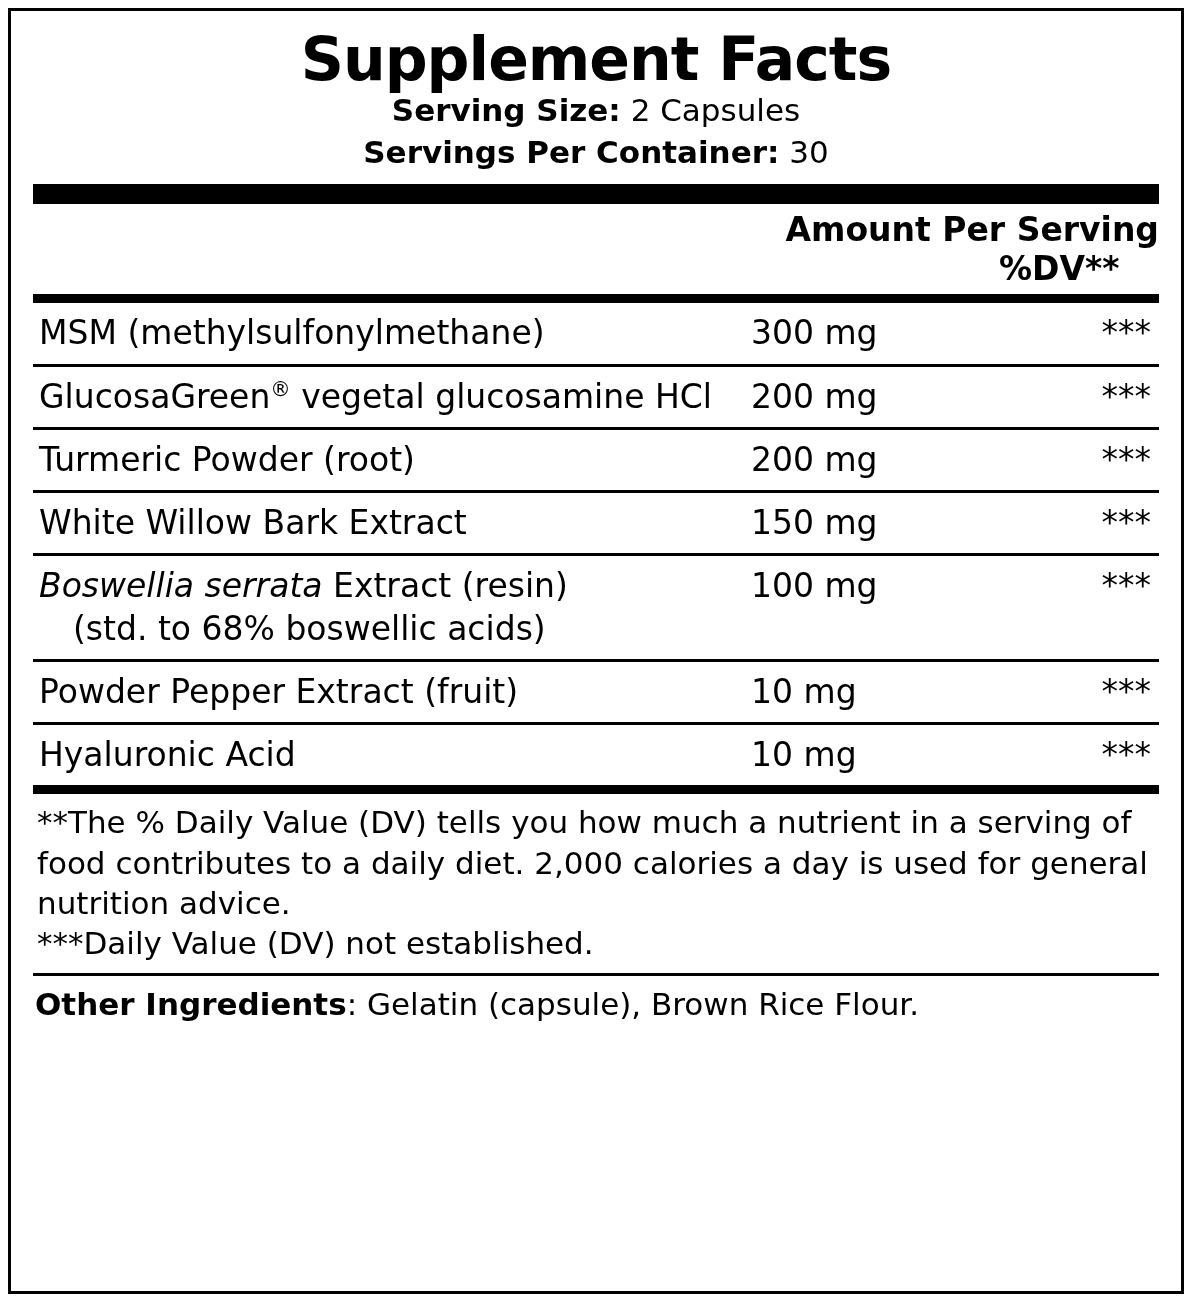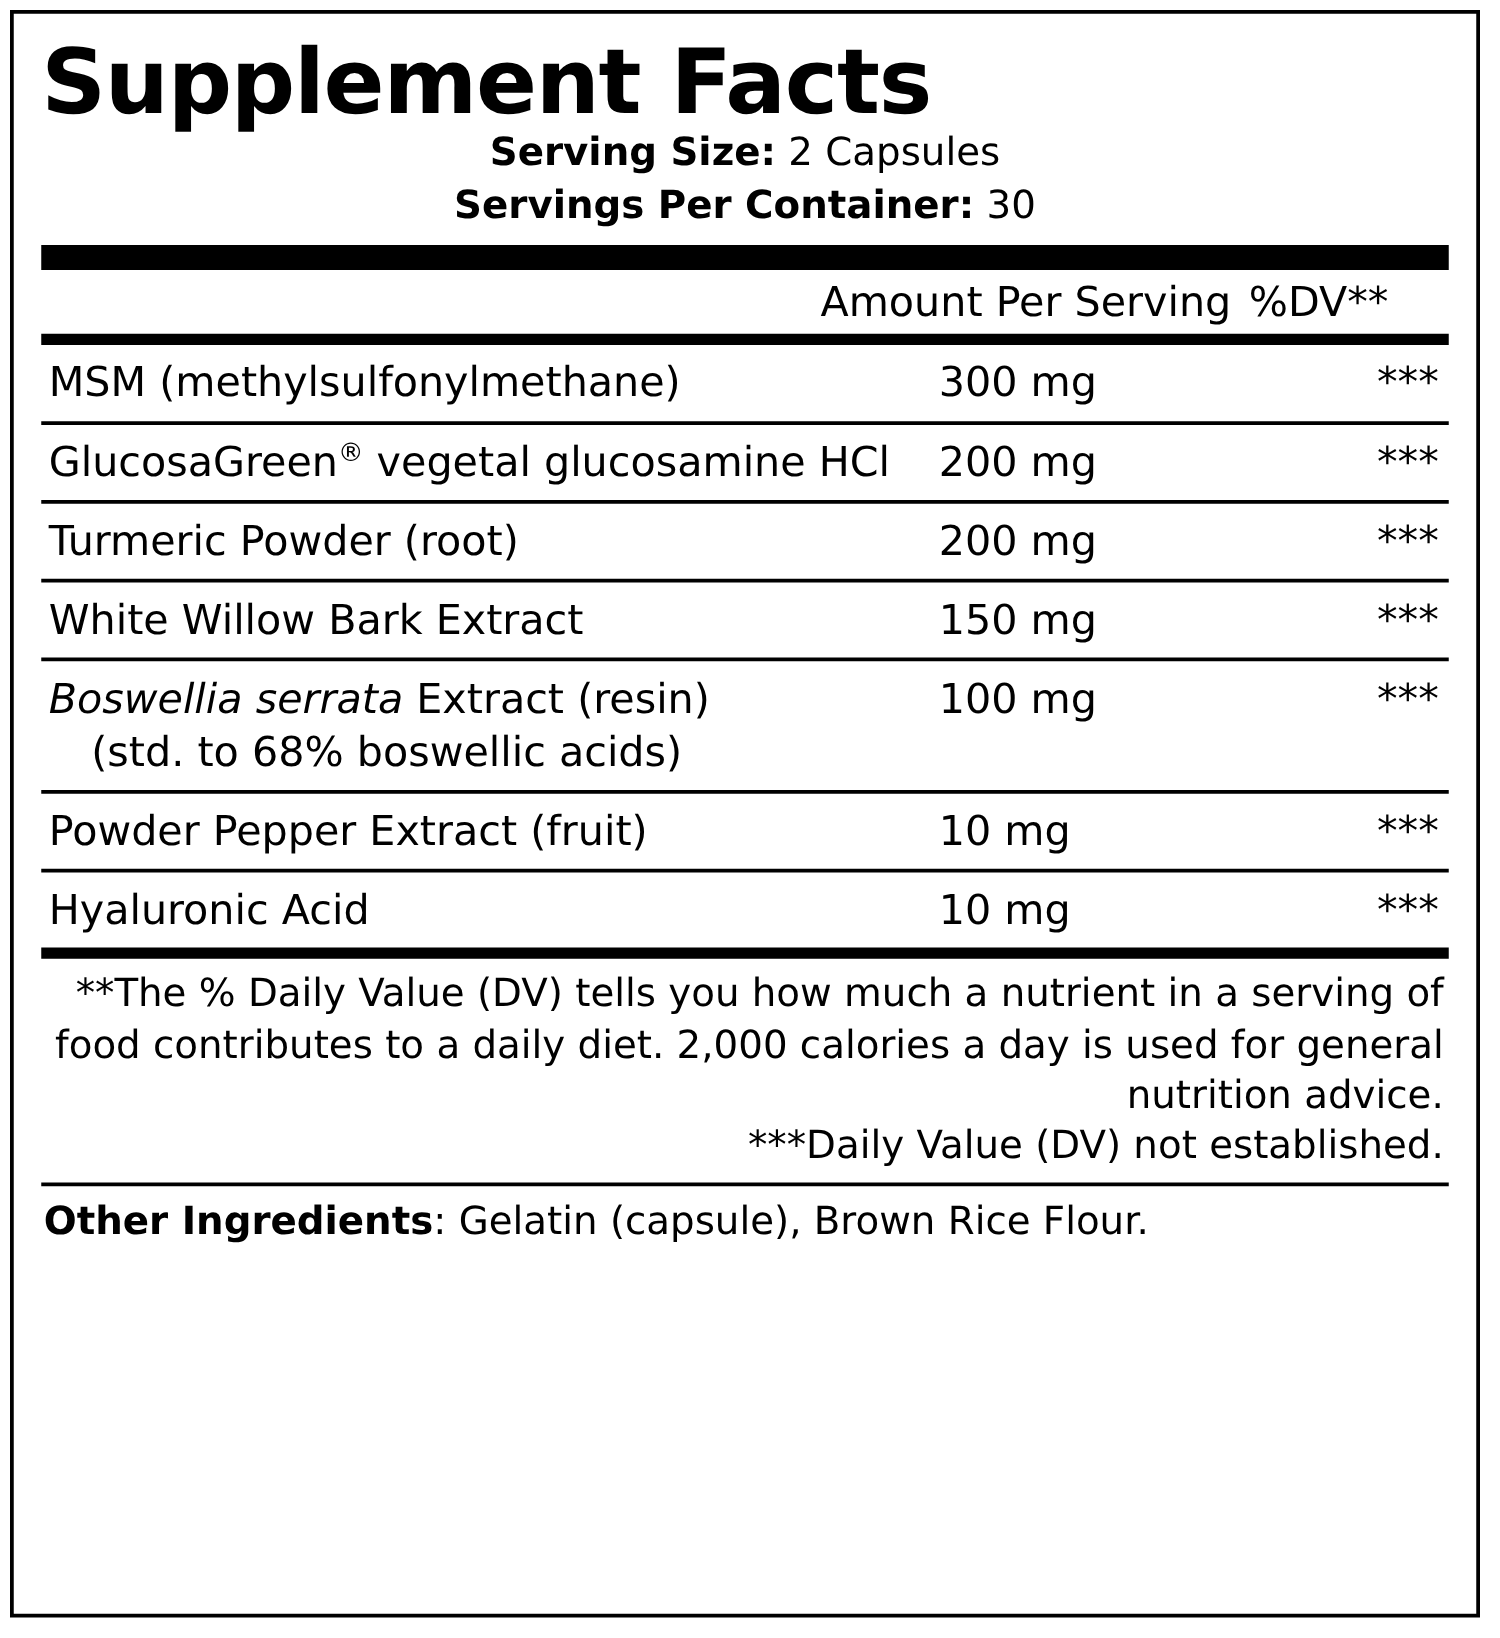"Supplement Facts" .title { font-size: 72px -> 60px; text-align: left -> center }
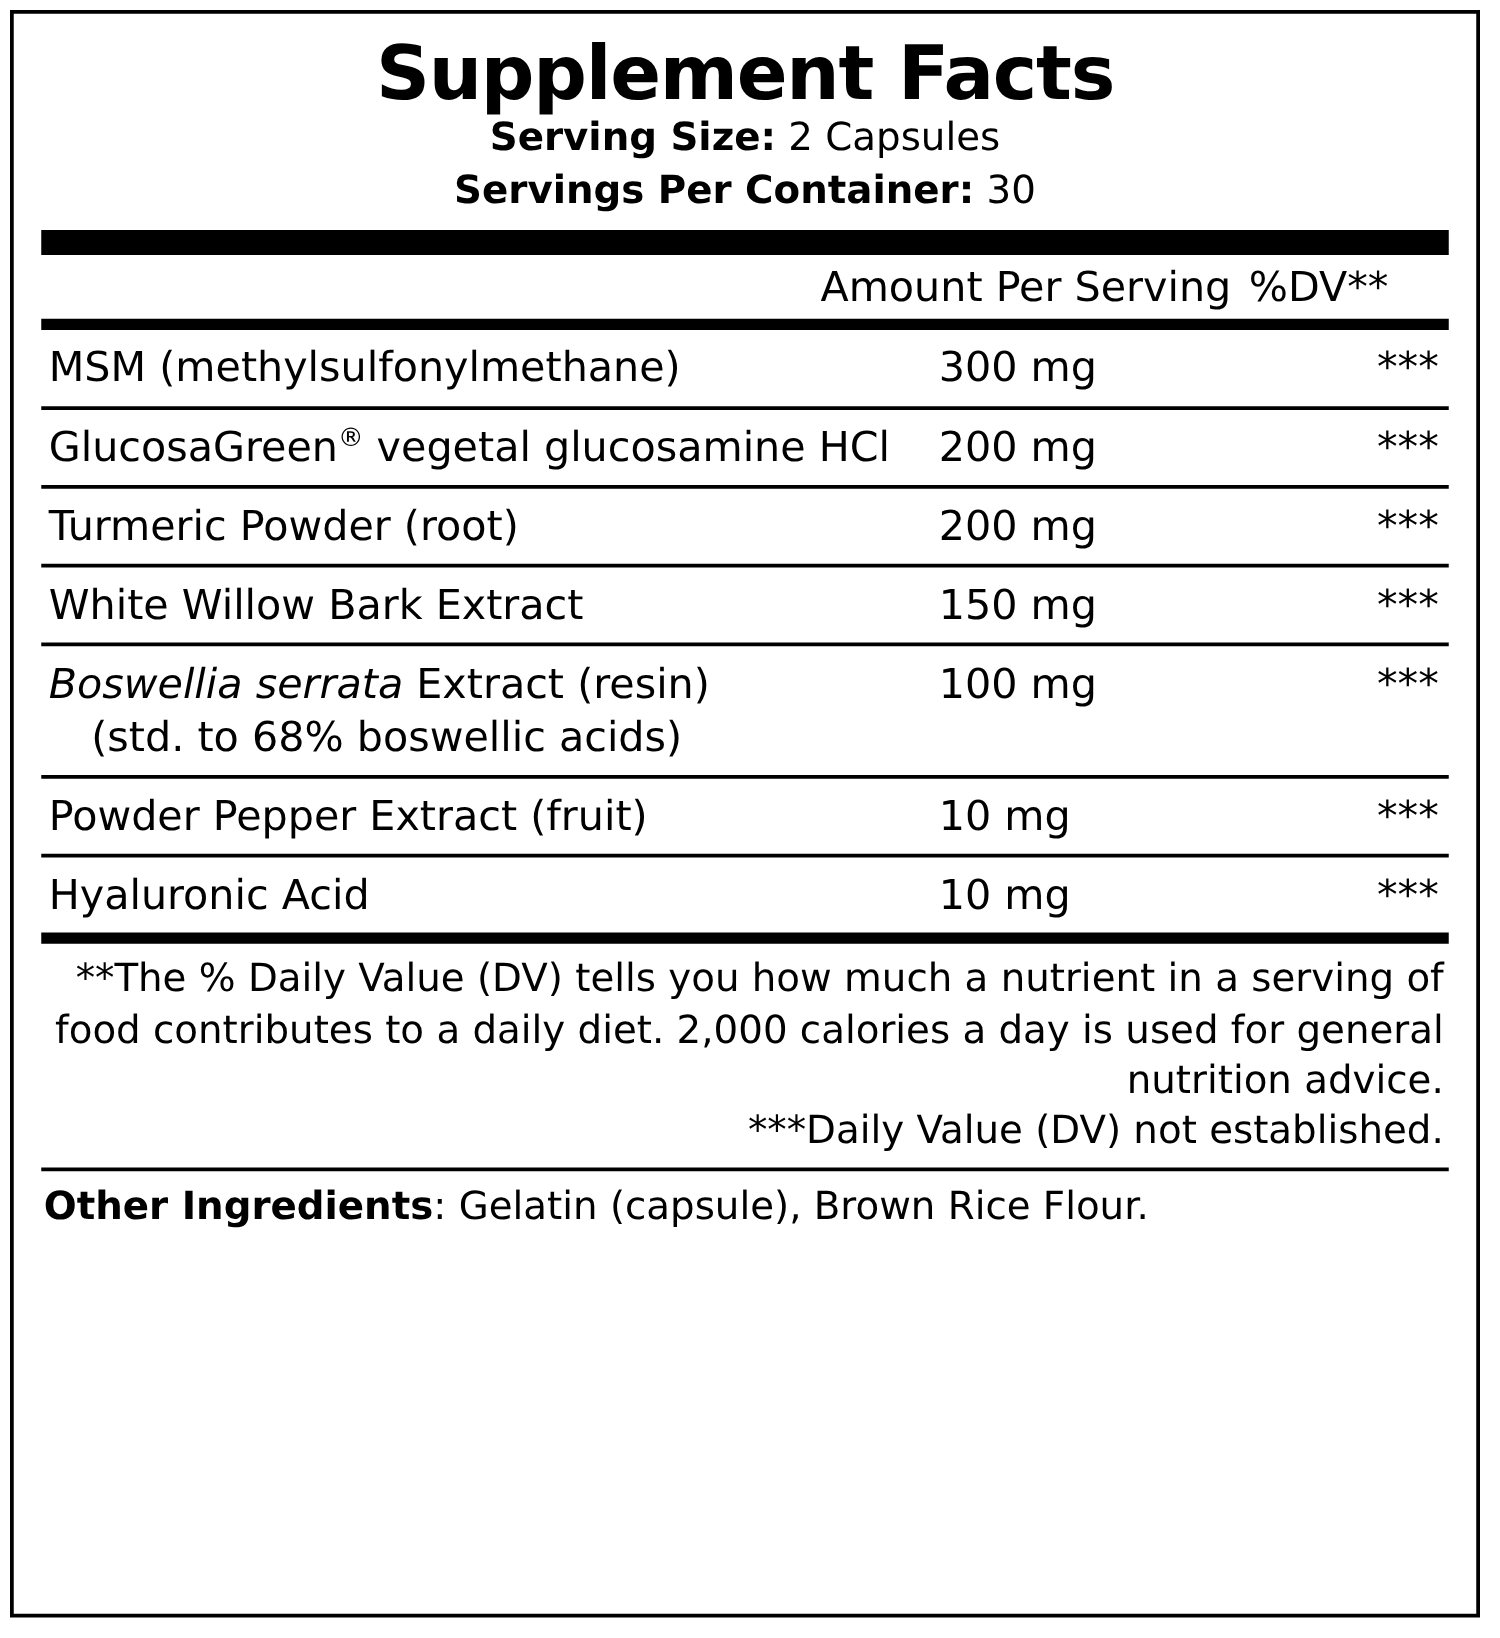"Amount Per Serving" .hdr-row { flex-direction: none -> column; font-weight: normal -> bold }
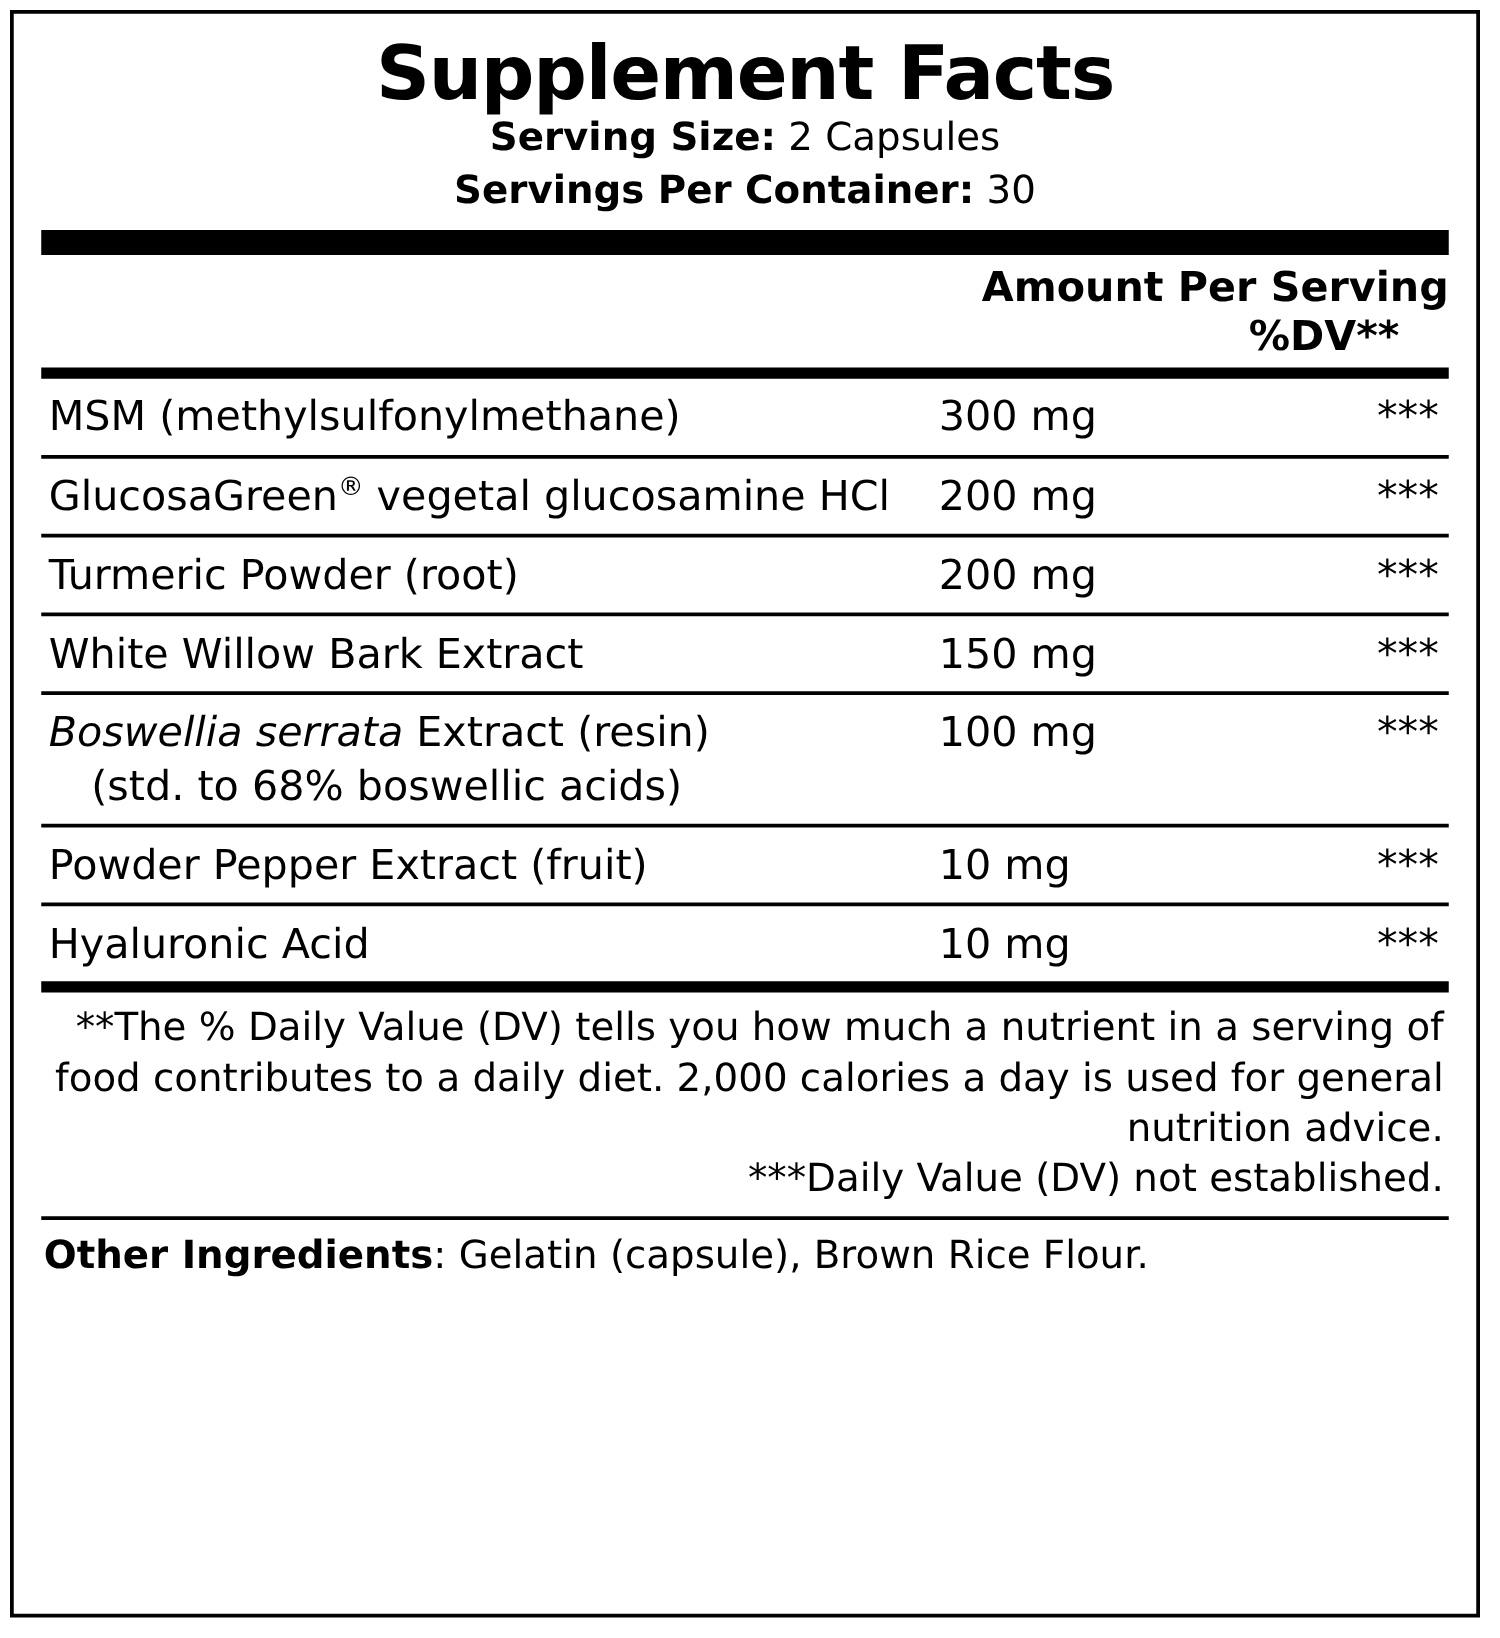"**The % Daily Value (DV)" .footnotes p { text-align: right -> none }
